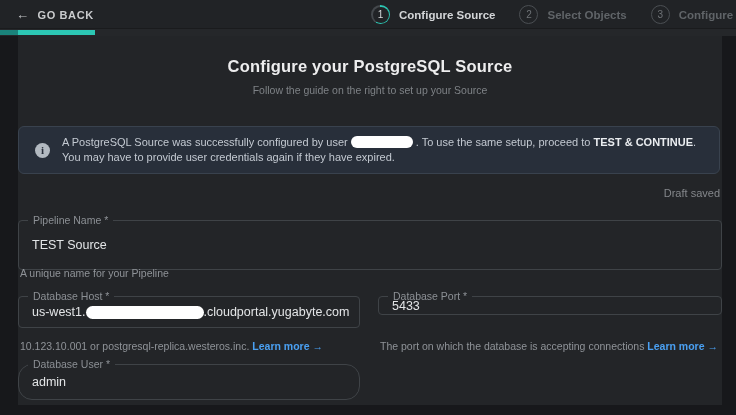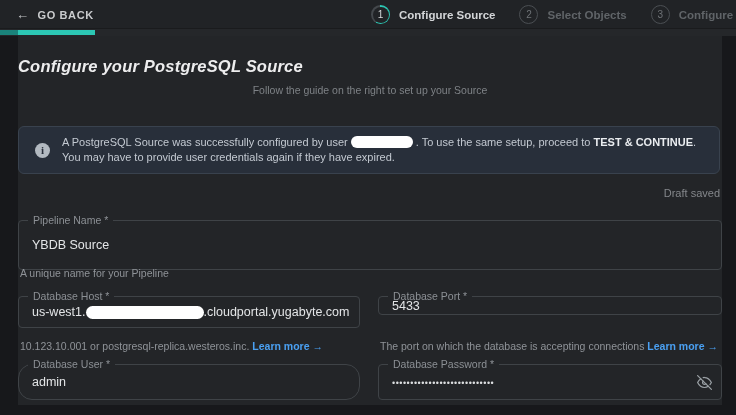"Configure your PostgreSQL Source" .page-title { font-style: italic -> none; text-align: left -> center }
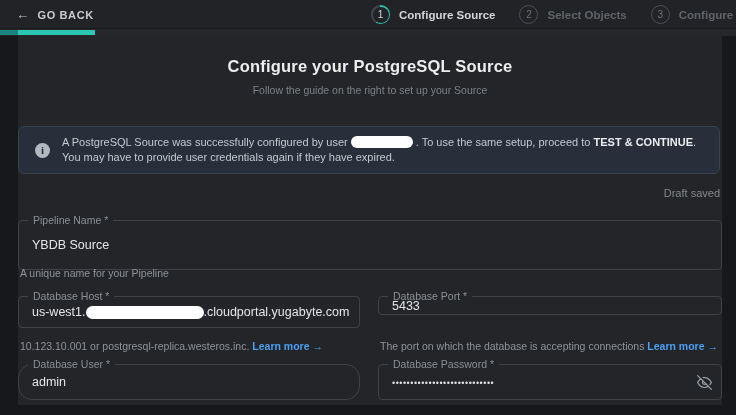"YBDB Source" span.field-value { text: YBDB -> TEST }
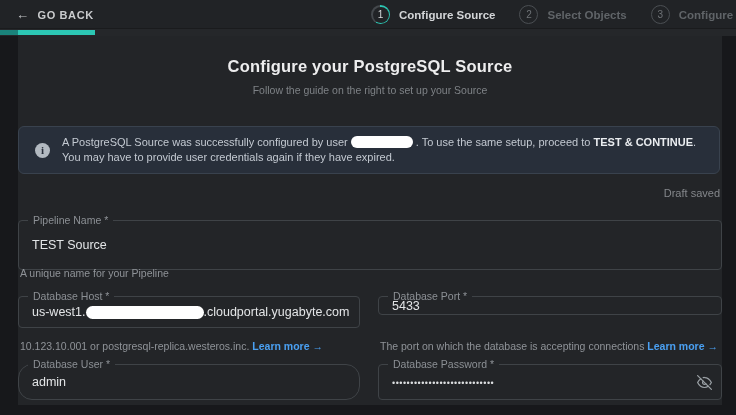"Database Password *" div.field { html: <div> <span>Database Password *</span> <span>••••••••••••••••••••••••••••</span> <span> <svg> <path></path> <line></line> </svg> </span> </div> -> none }
